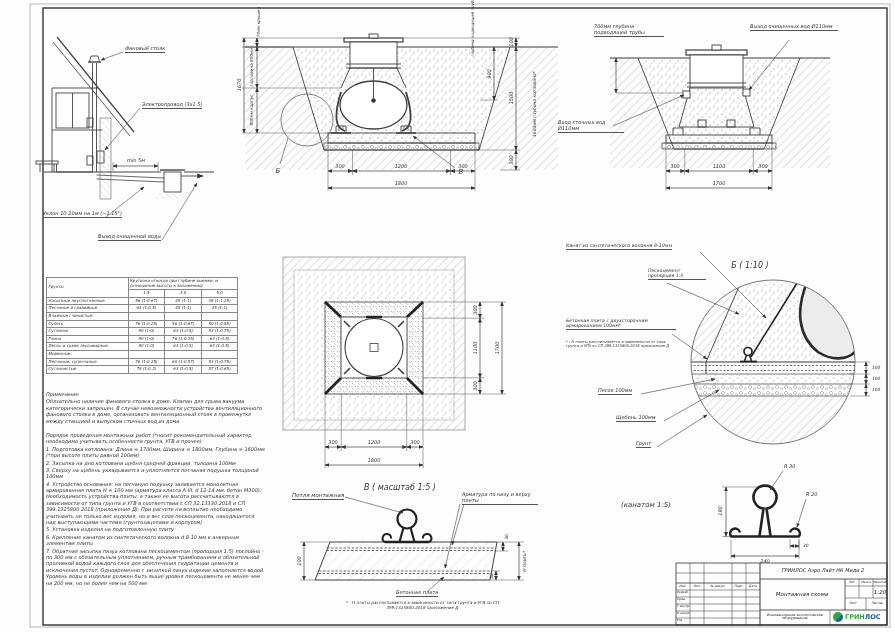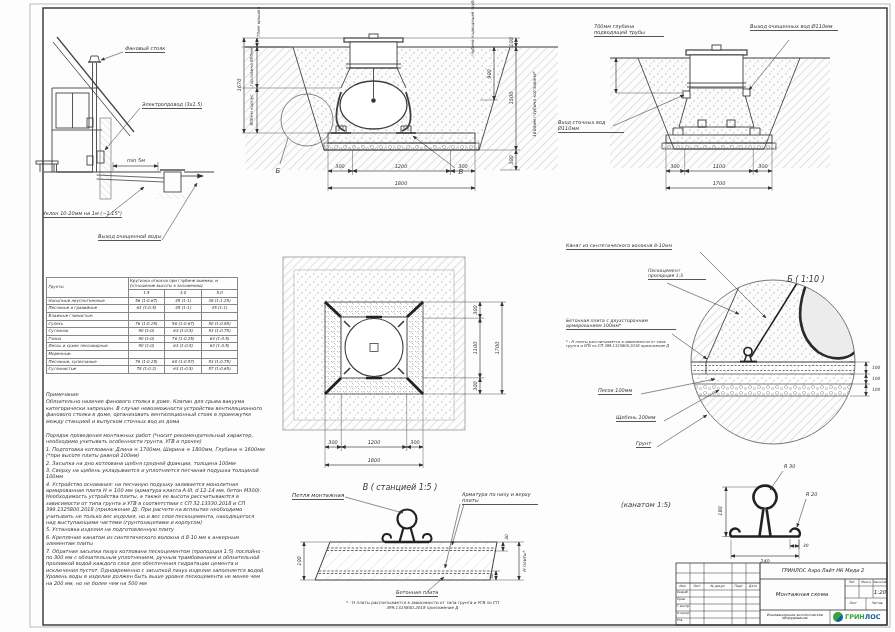"Б ( 1:10 )" div.lbl { left: 806px -> 750px; margin-top: 14px -> none }
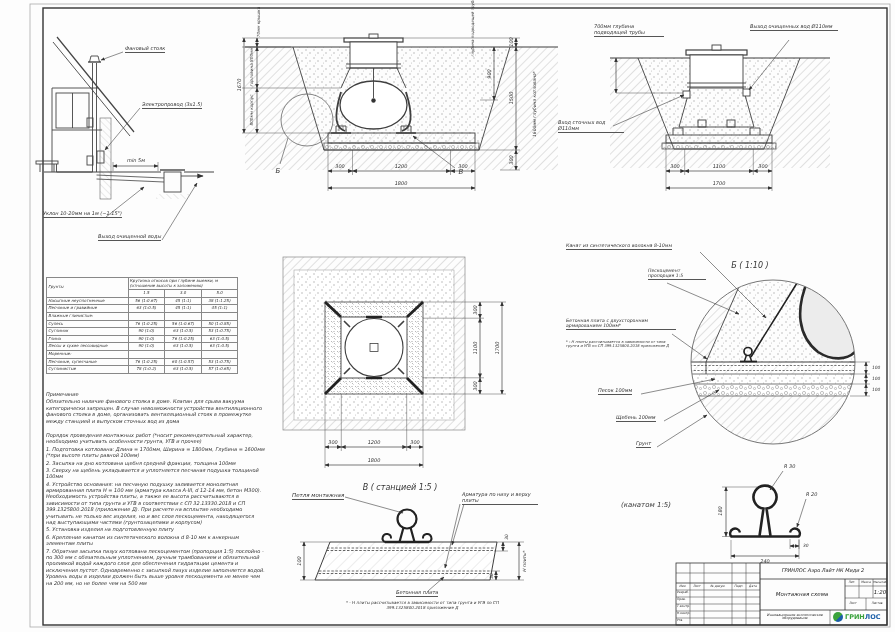"В ( станцией 1:5 )" div.lbl { text: станцией -> масштаб }
